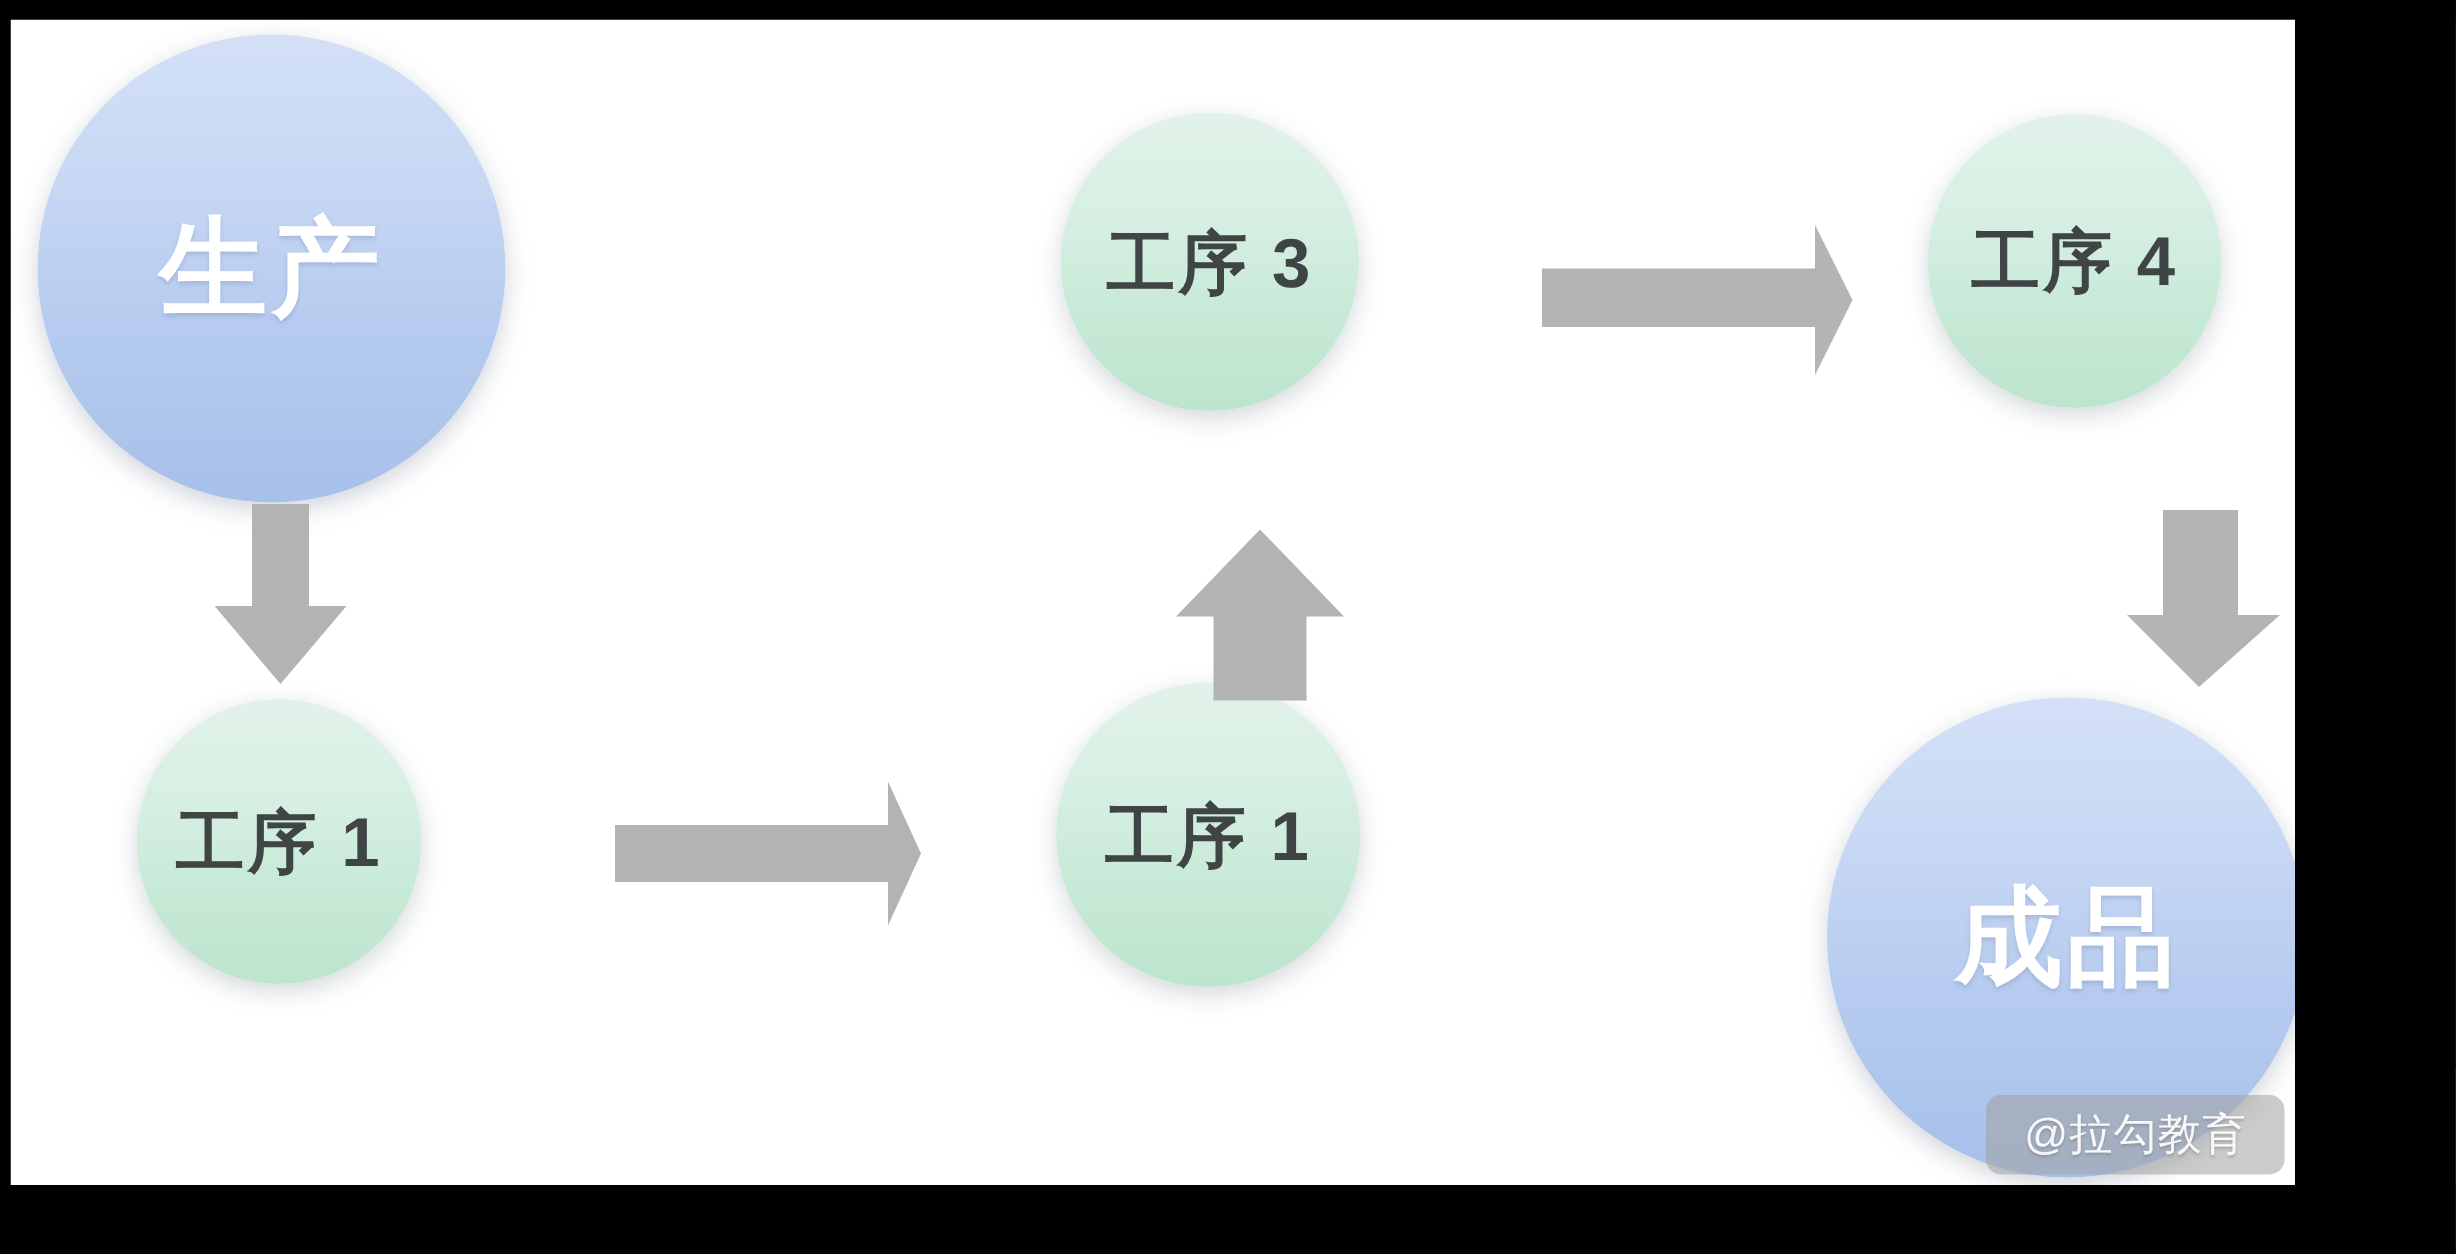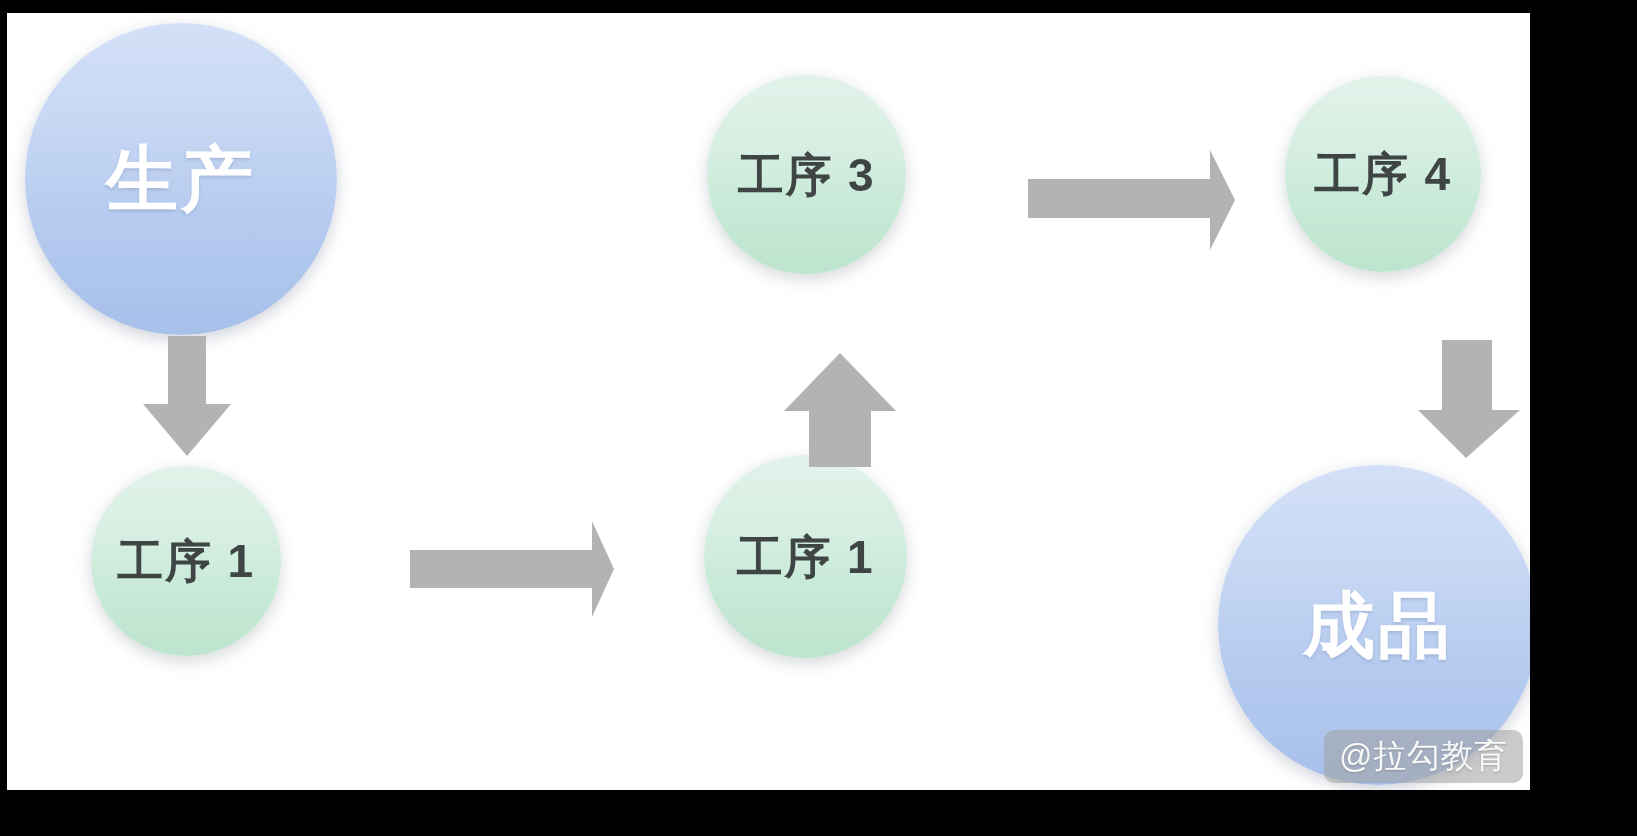"@拉勾教育" #watermark-text { font-size: 33px -> 29px }
